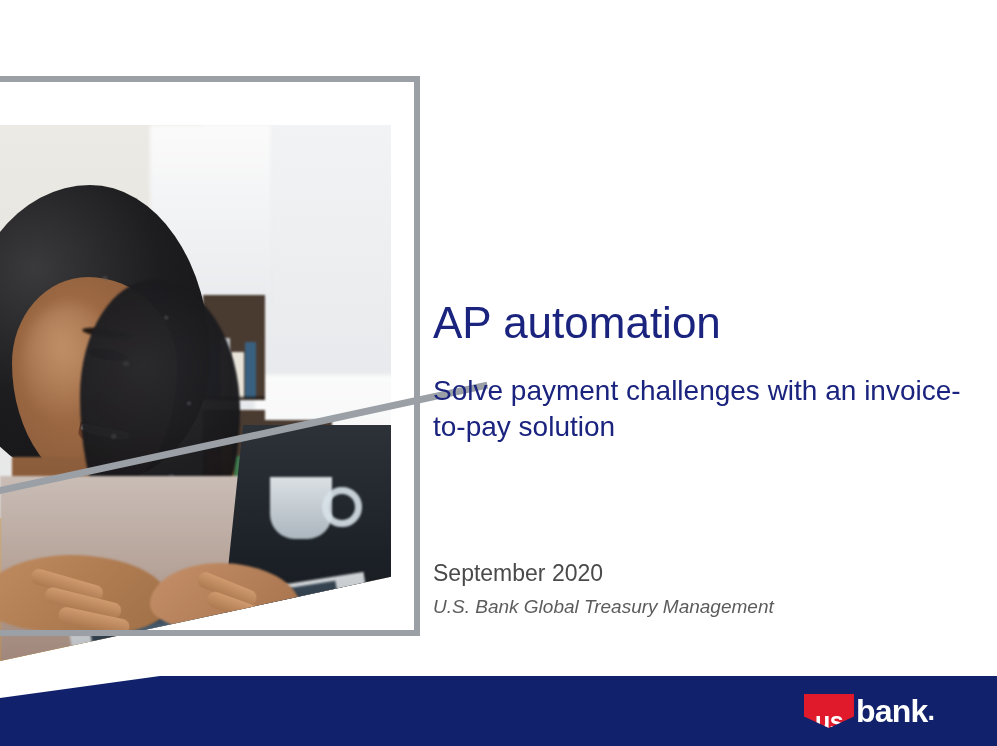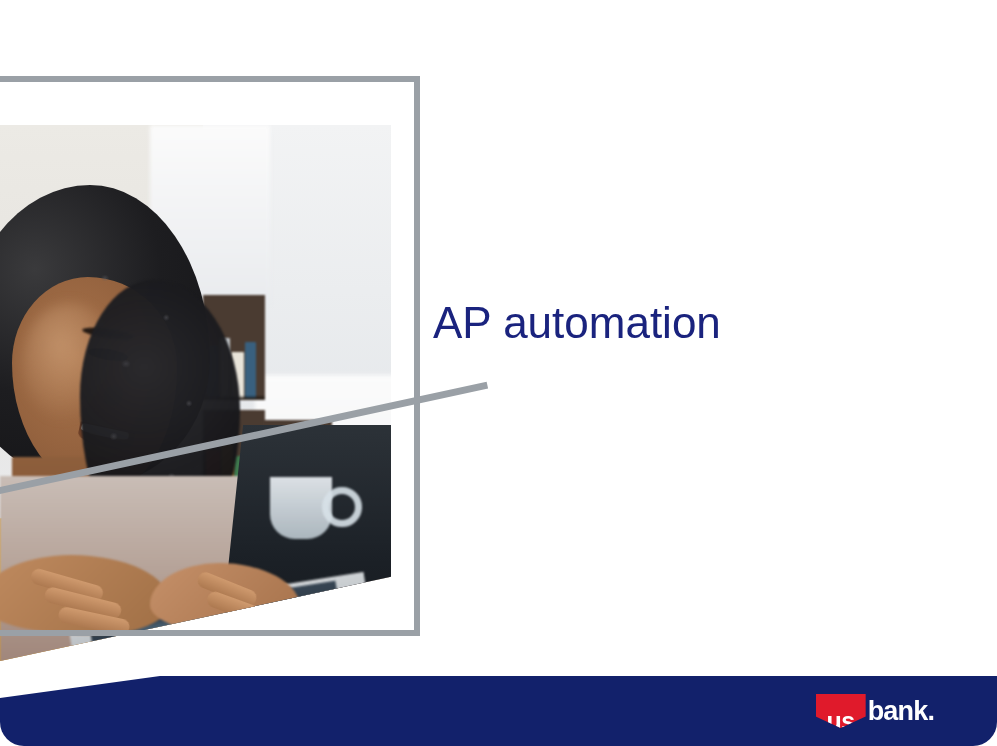"AP automation" .slide { border-radius: 24px -> none }
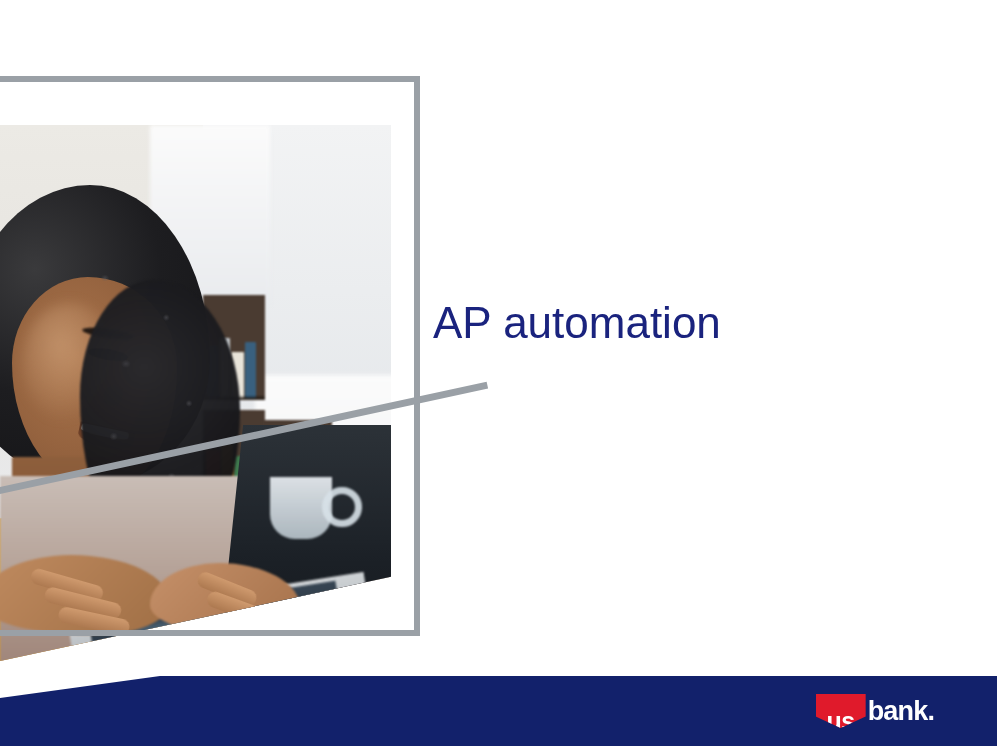"Solve payment challenges with an" h2.slide-subtitle { html: none -> <h2>Solve payment challenges with an invoice-to-pay solution</h2> }
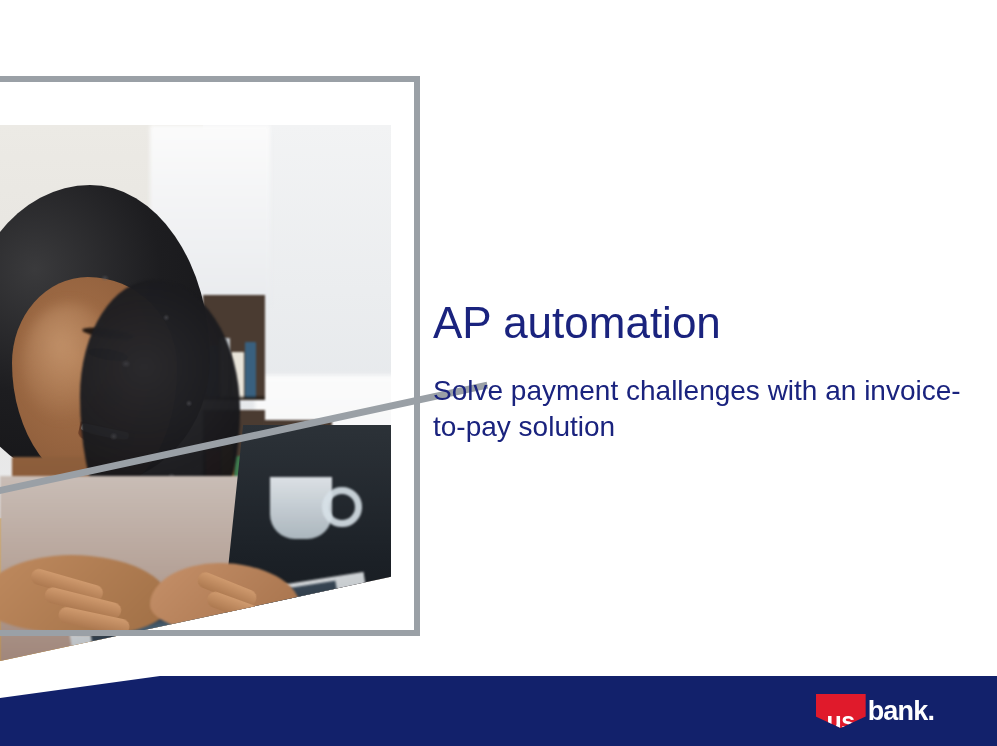"September 2020" div.meta { html: none -> <div> <p>September 2020</p> <p>U.S. Bank Global Treasury Management</p> </div> }
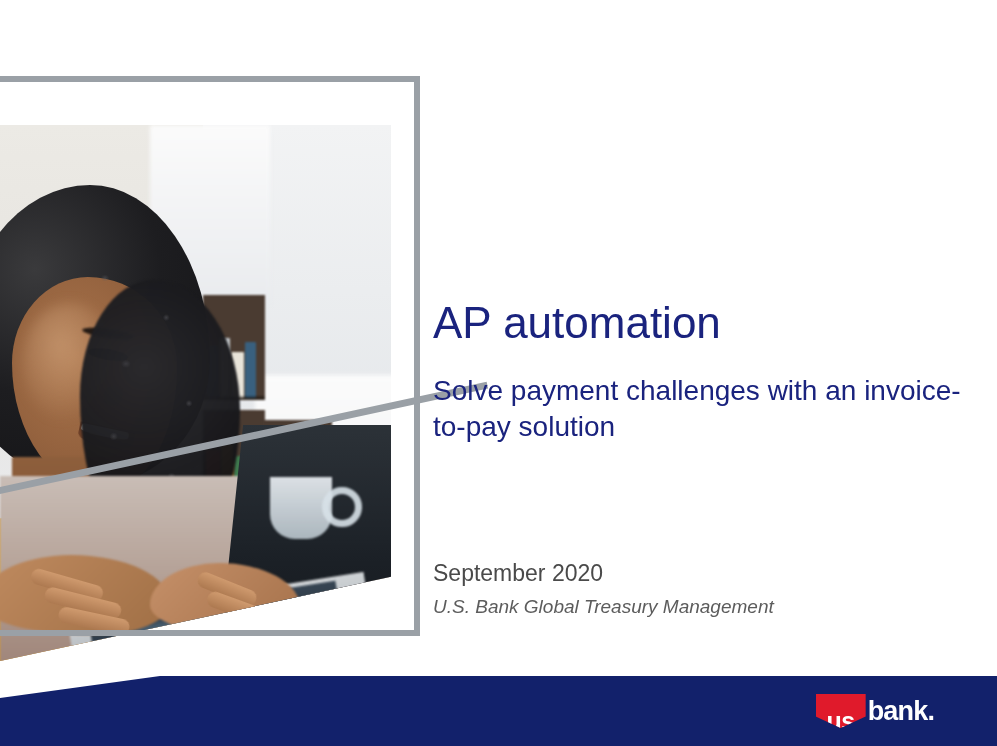"bank" .logo-bank { font-size: 27px -> 32px }
